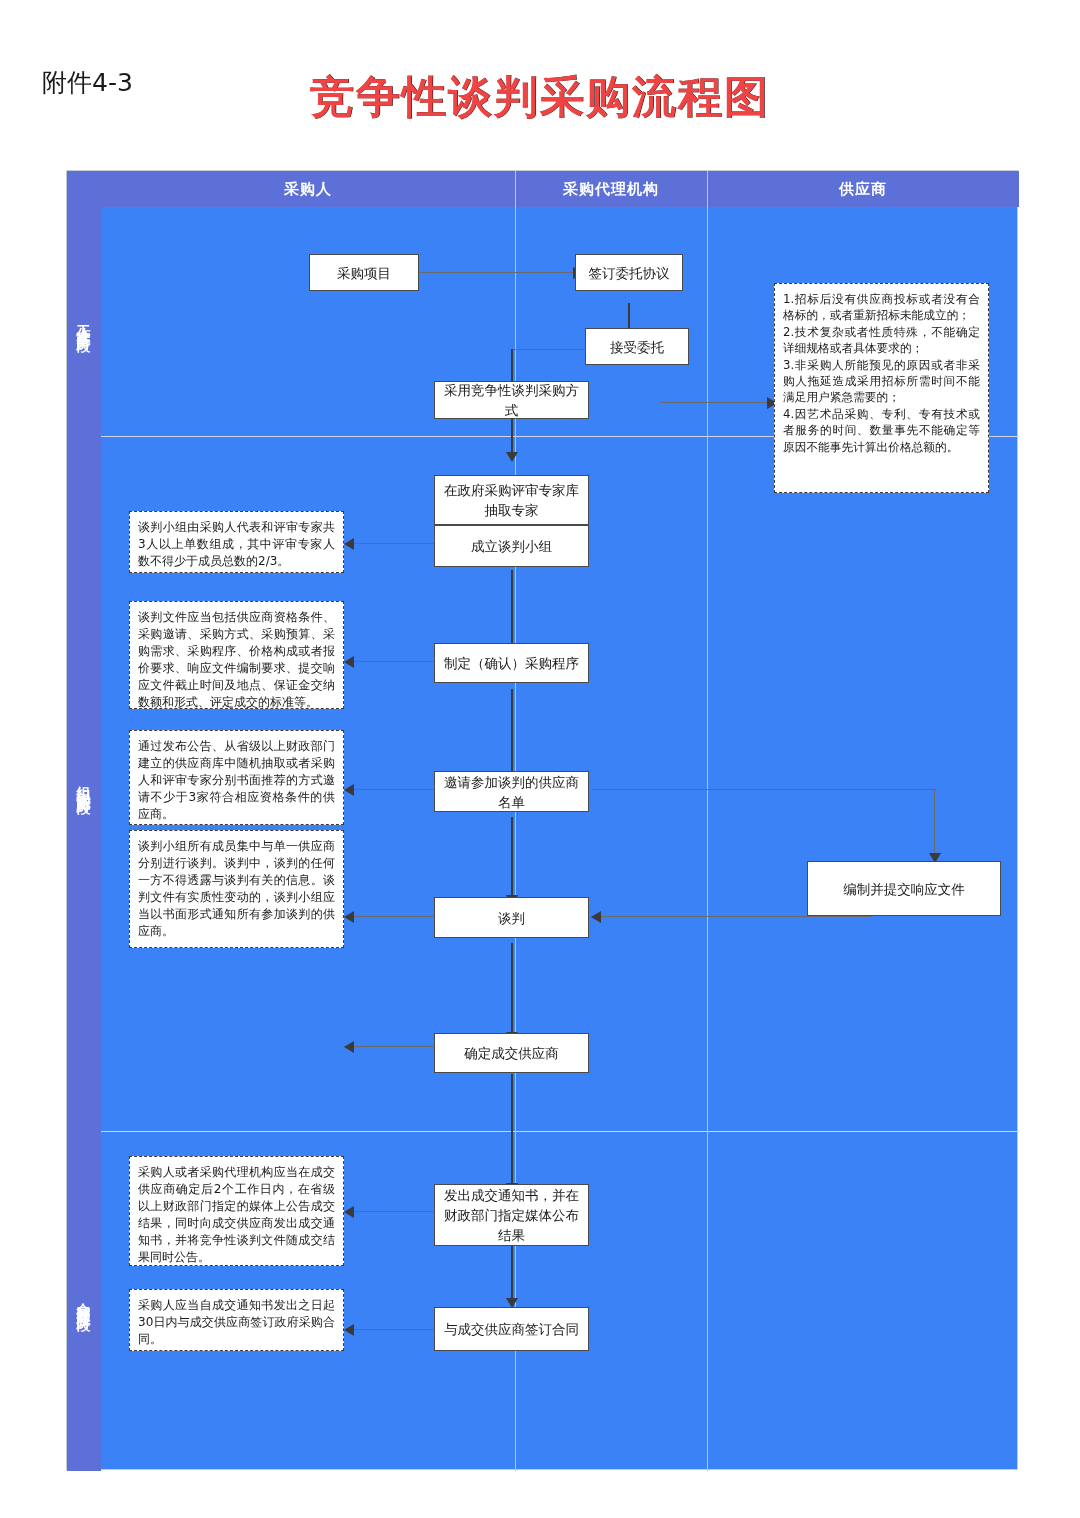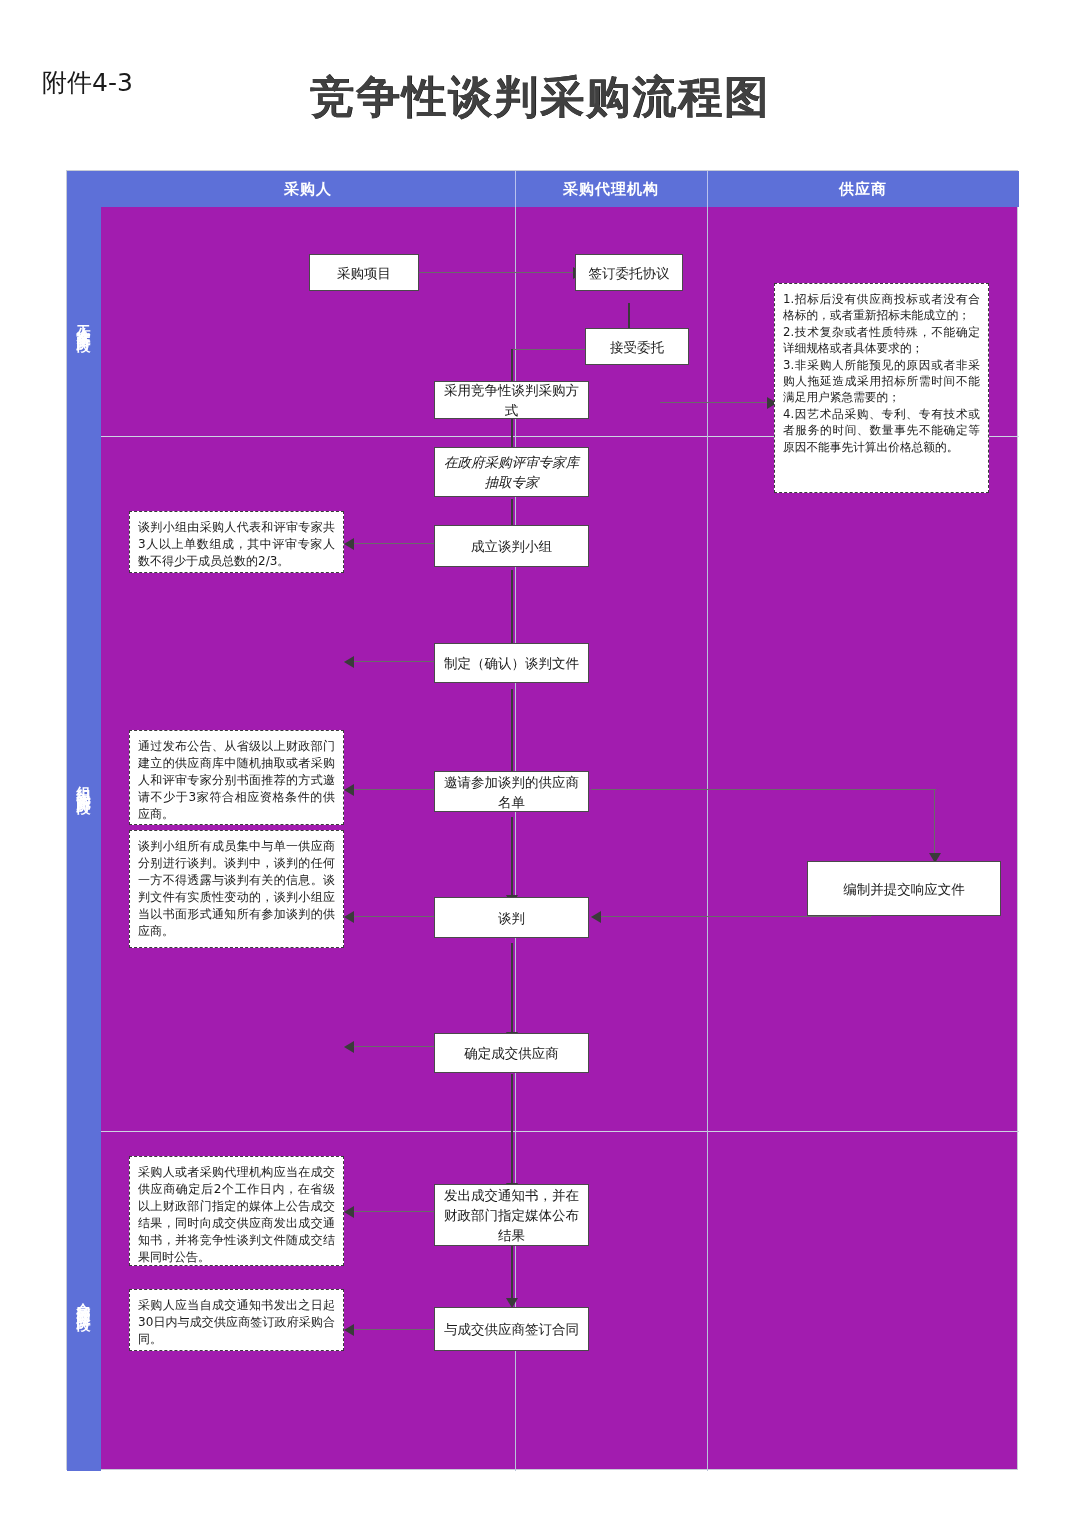"竞争性谈判采购流程图" .doc-title { color: #404040 -> #ef4444 }
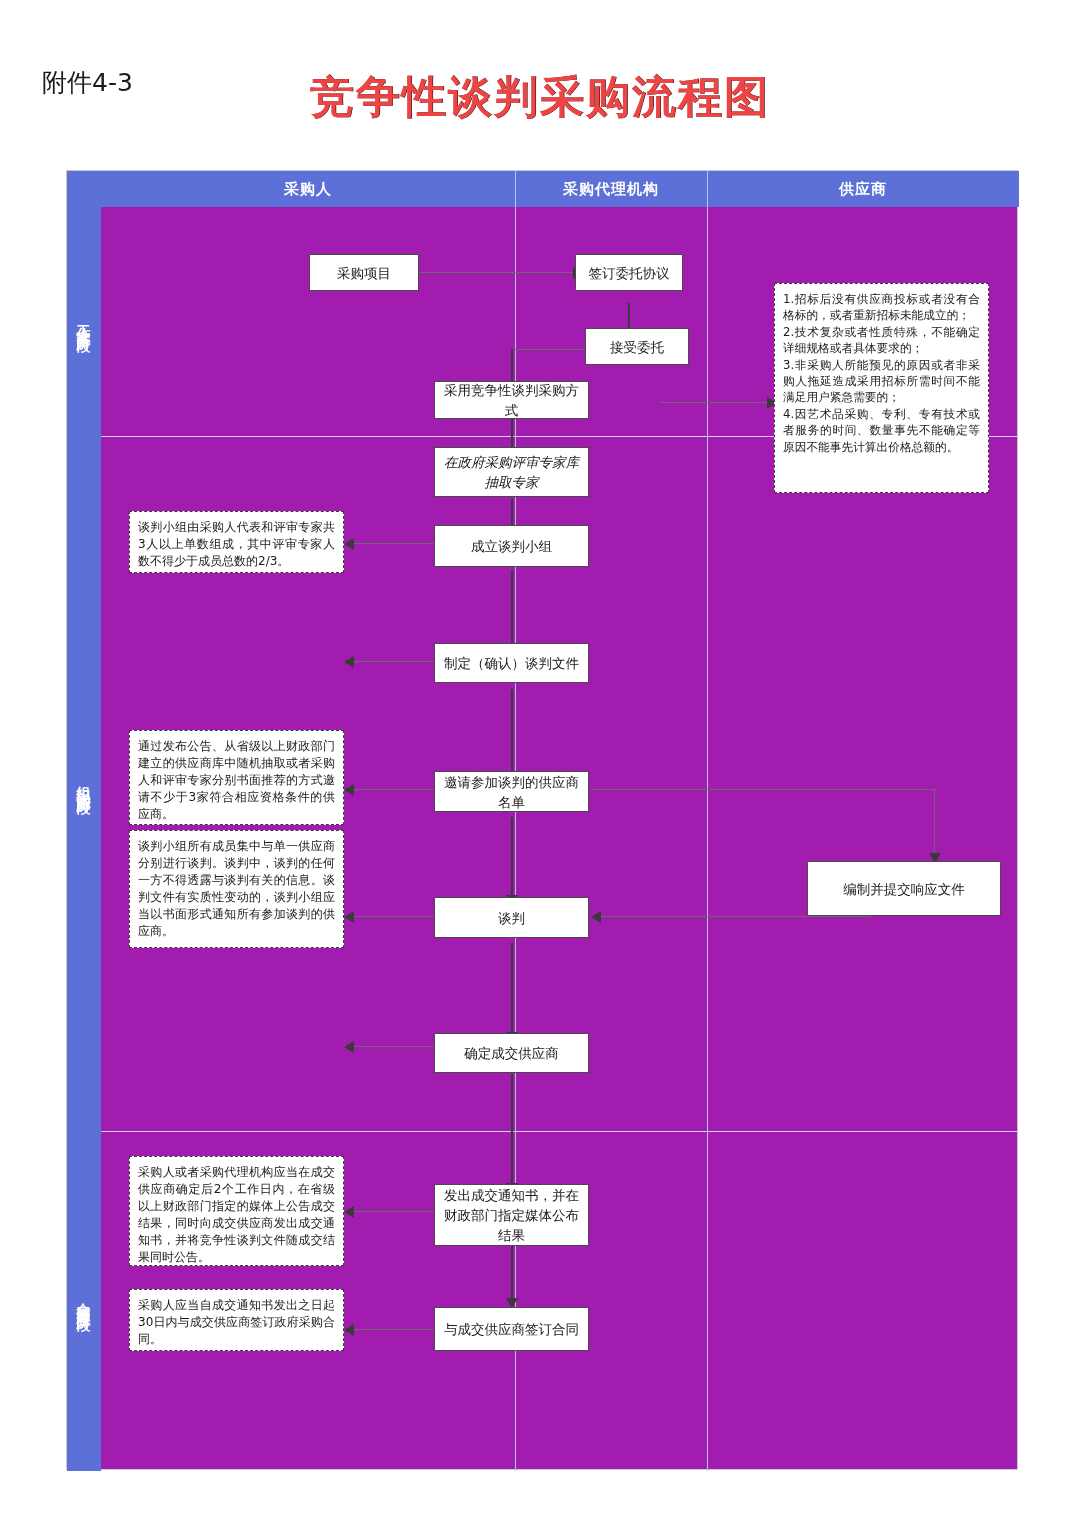"采购人" .frame { background: #a21caf -> #3b82f6 }
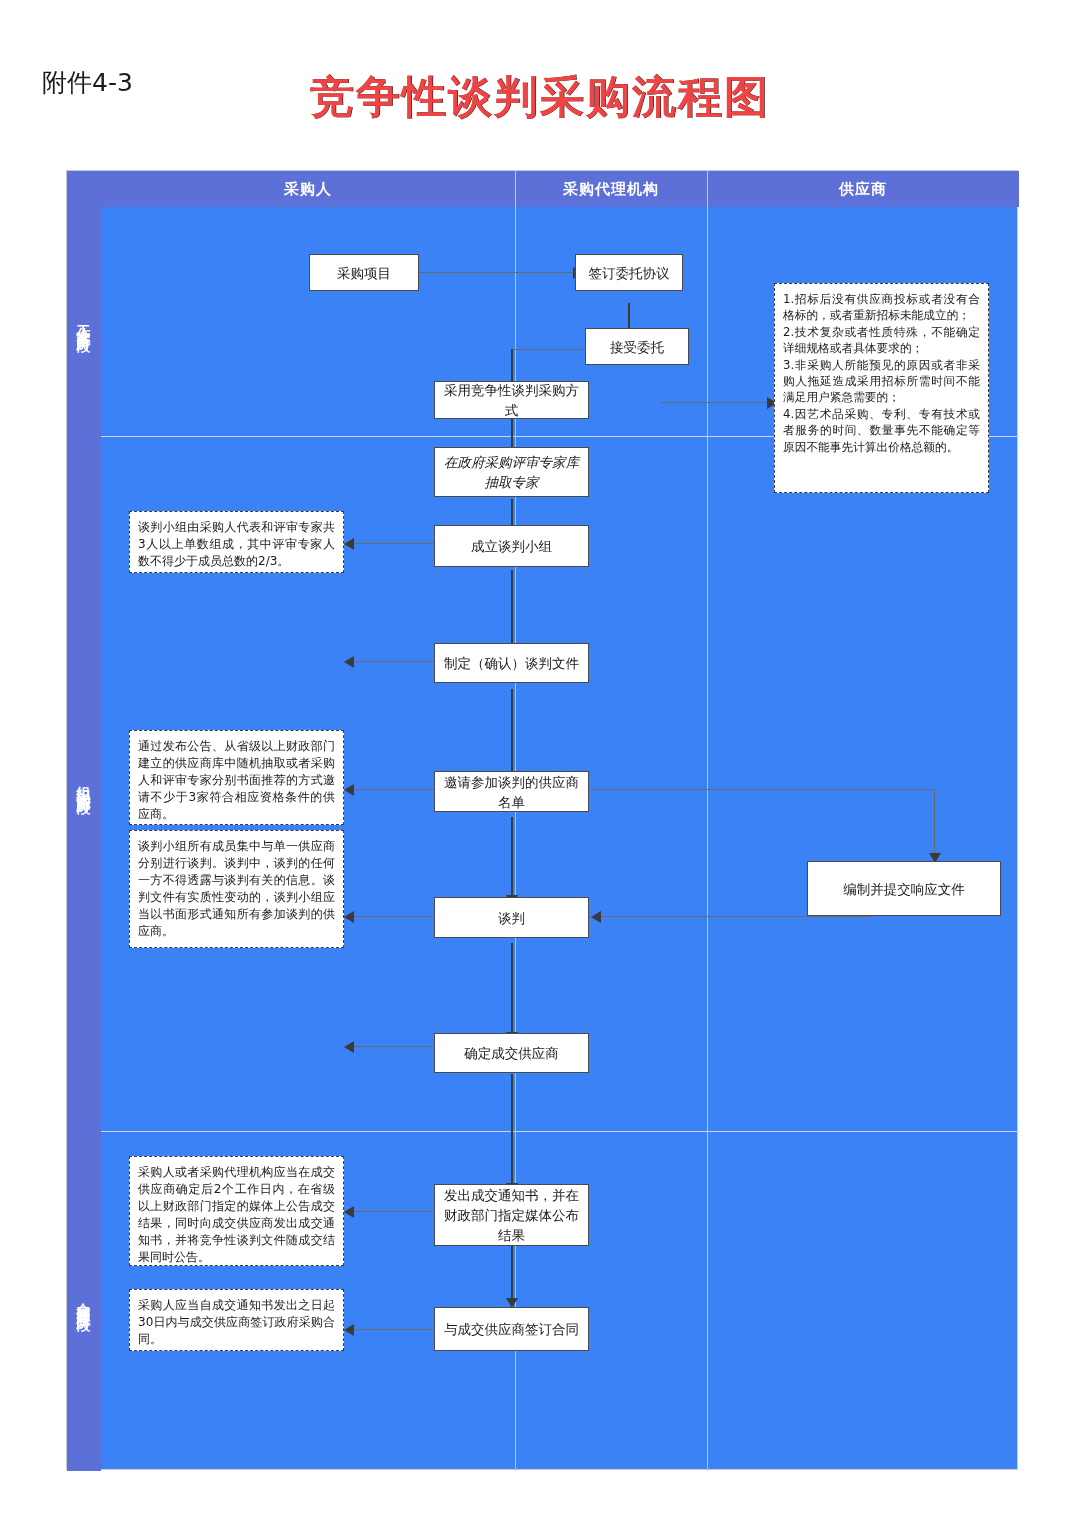"在政府采购评审专家库抽取专家" div.node { font-style: italic -> none; top: 276px -> 304px }
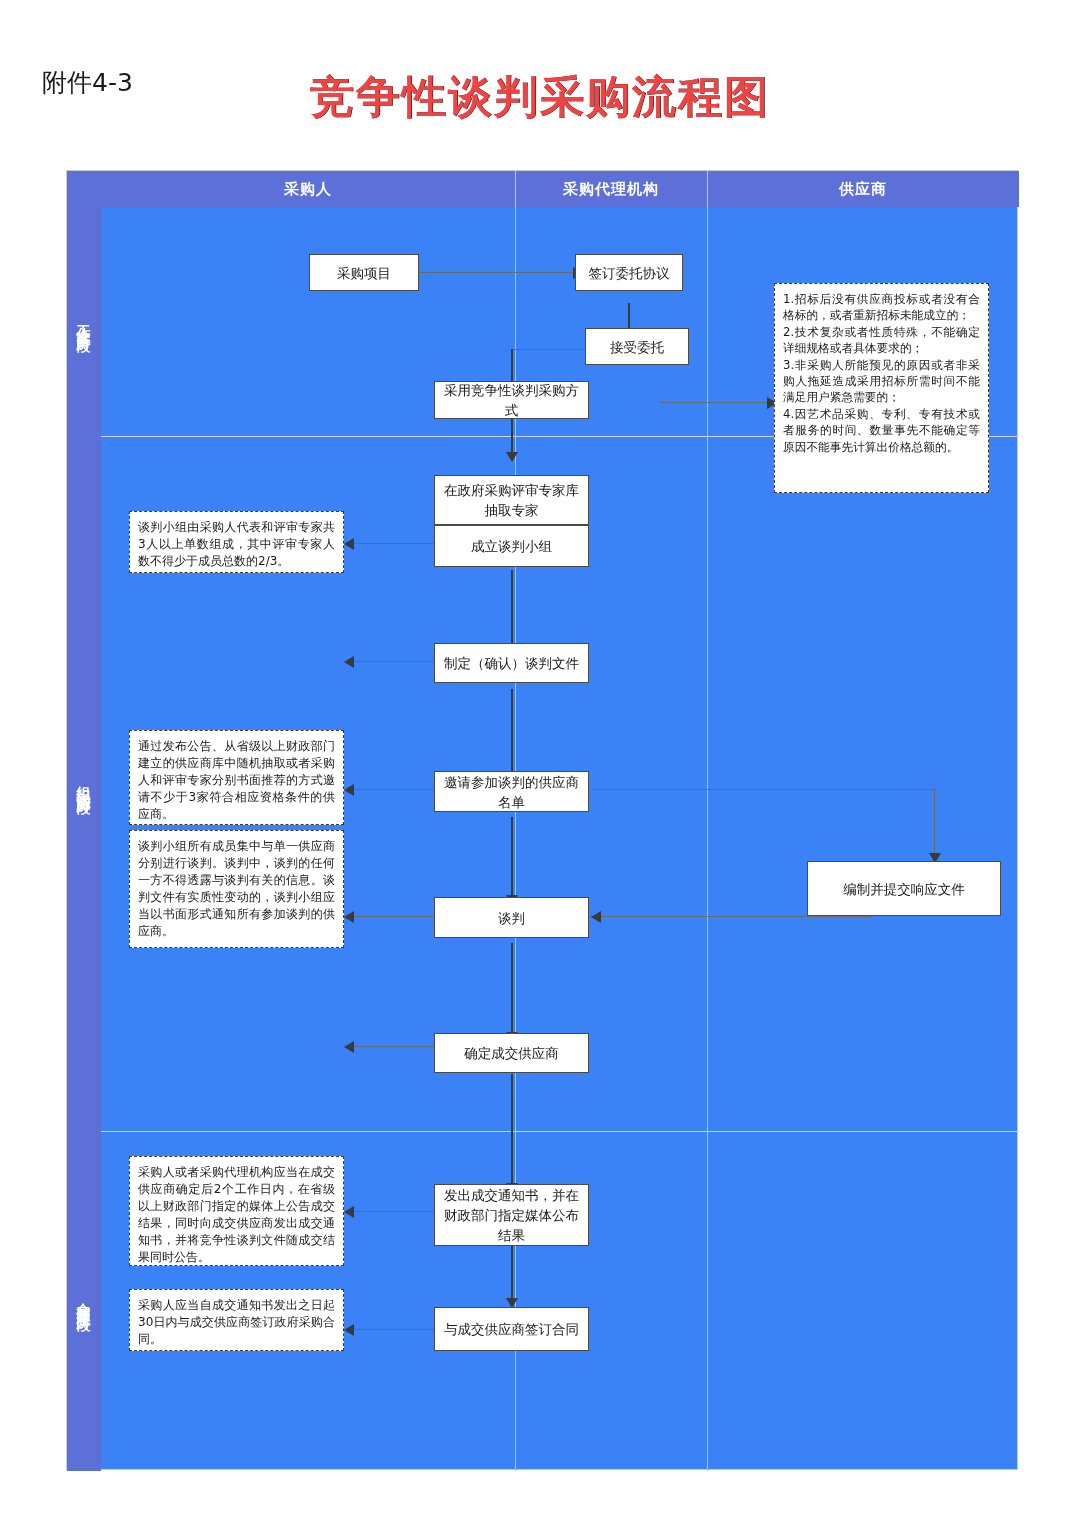"谈判文件应当包括供应商资格条件、采购邀请、采购方式、采购预算、采购需求、采购程序" div.note { html: none -> <div>谈判文件应当包括供应商资格条件、采购邀请、采购方式、采购预算、采购需求、采购程序、价格构成或者报价要求、响应文件编制要求、提交响应文件截止时间及地点、保证金交纳数额和形式、评定成交的标准等。</div> }
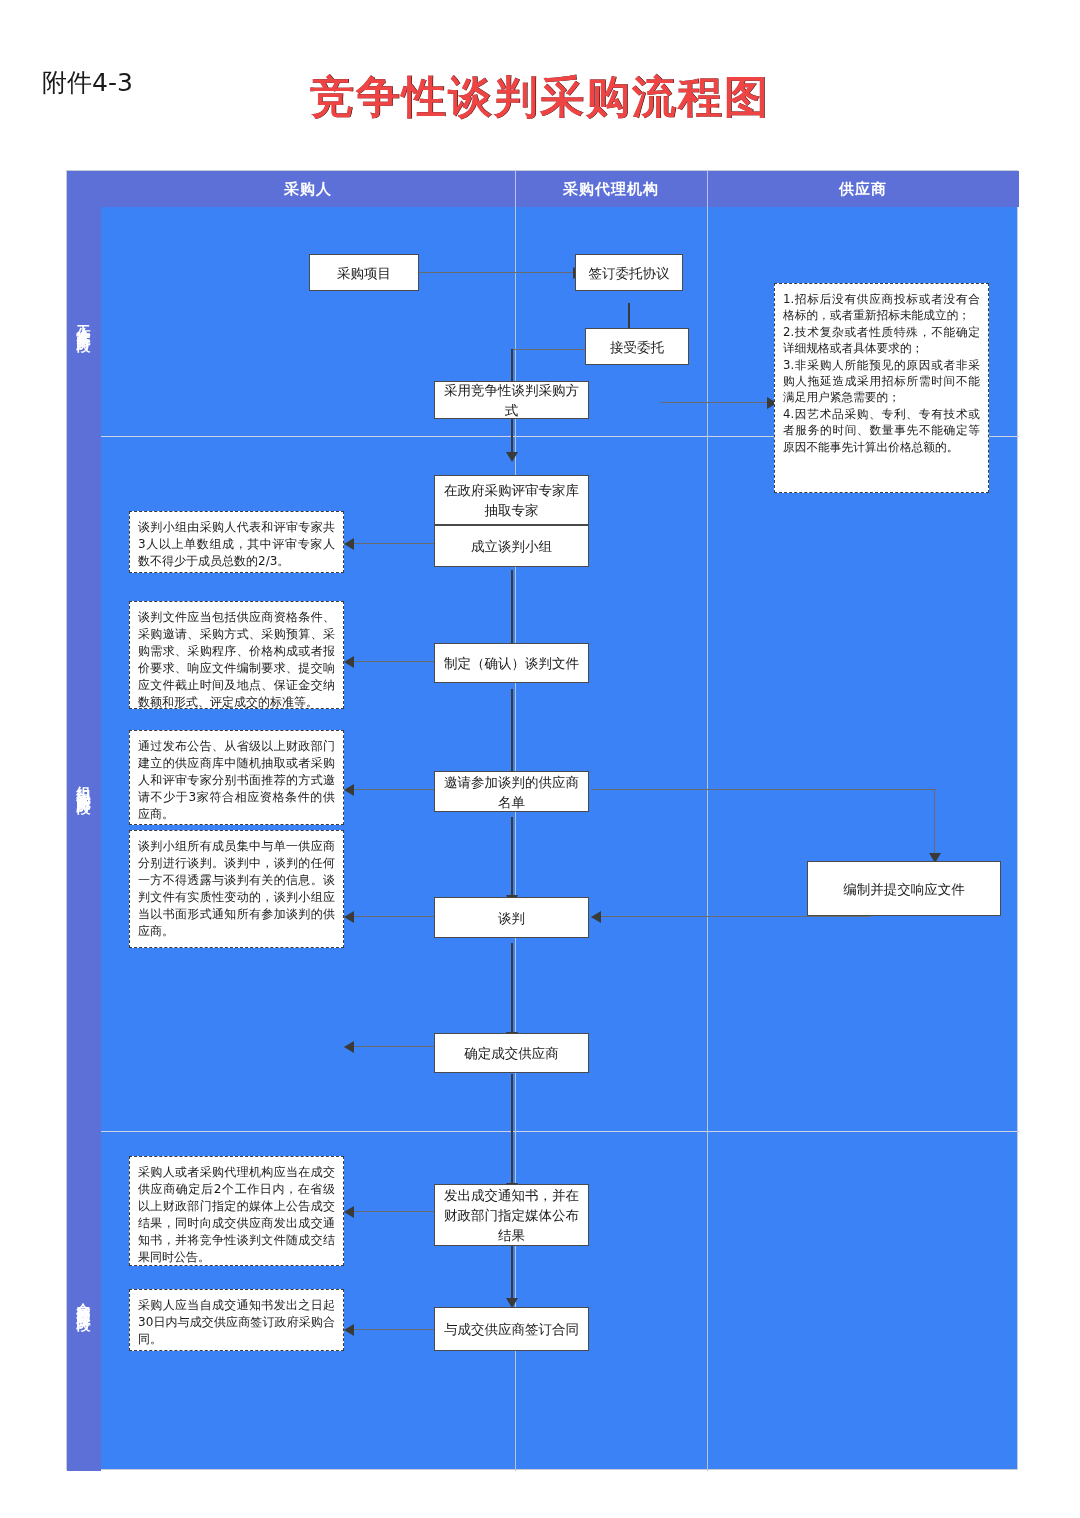"制定（确认）谈判文件" div.node { text: 谈判文件 -> 采购程序 }
